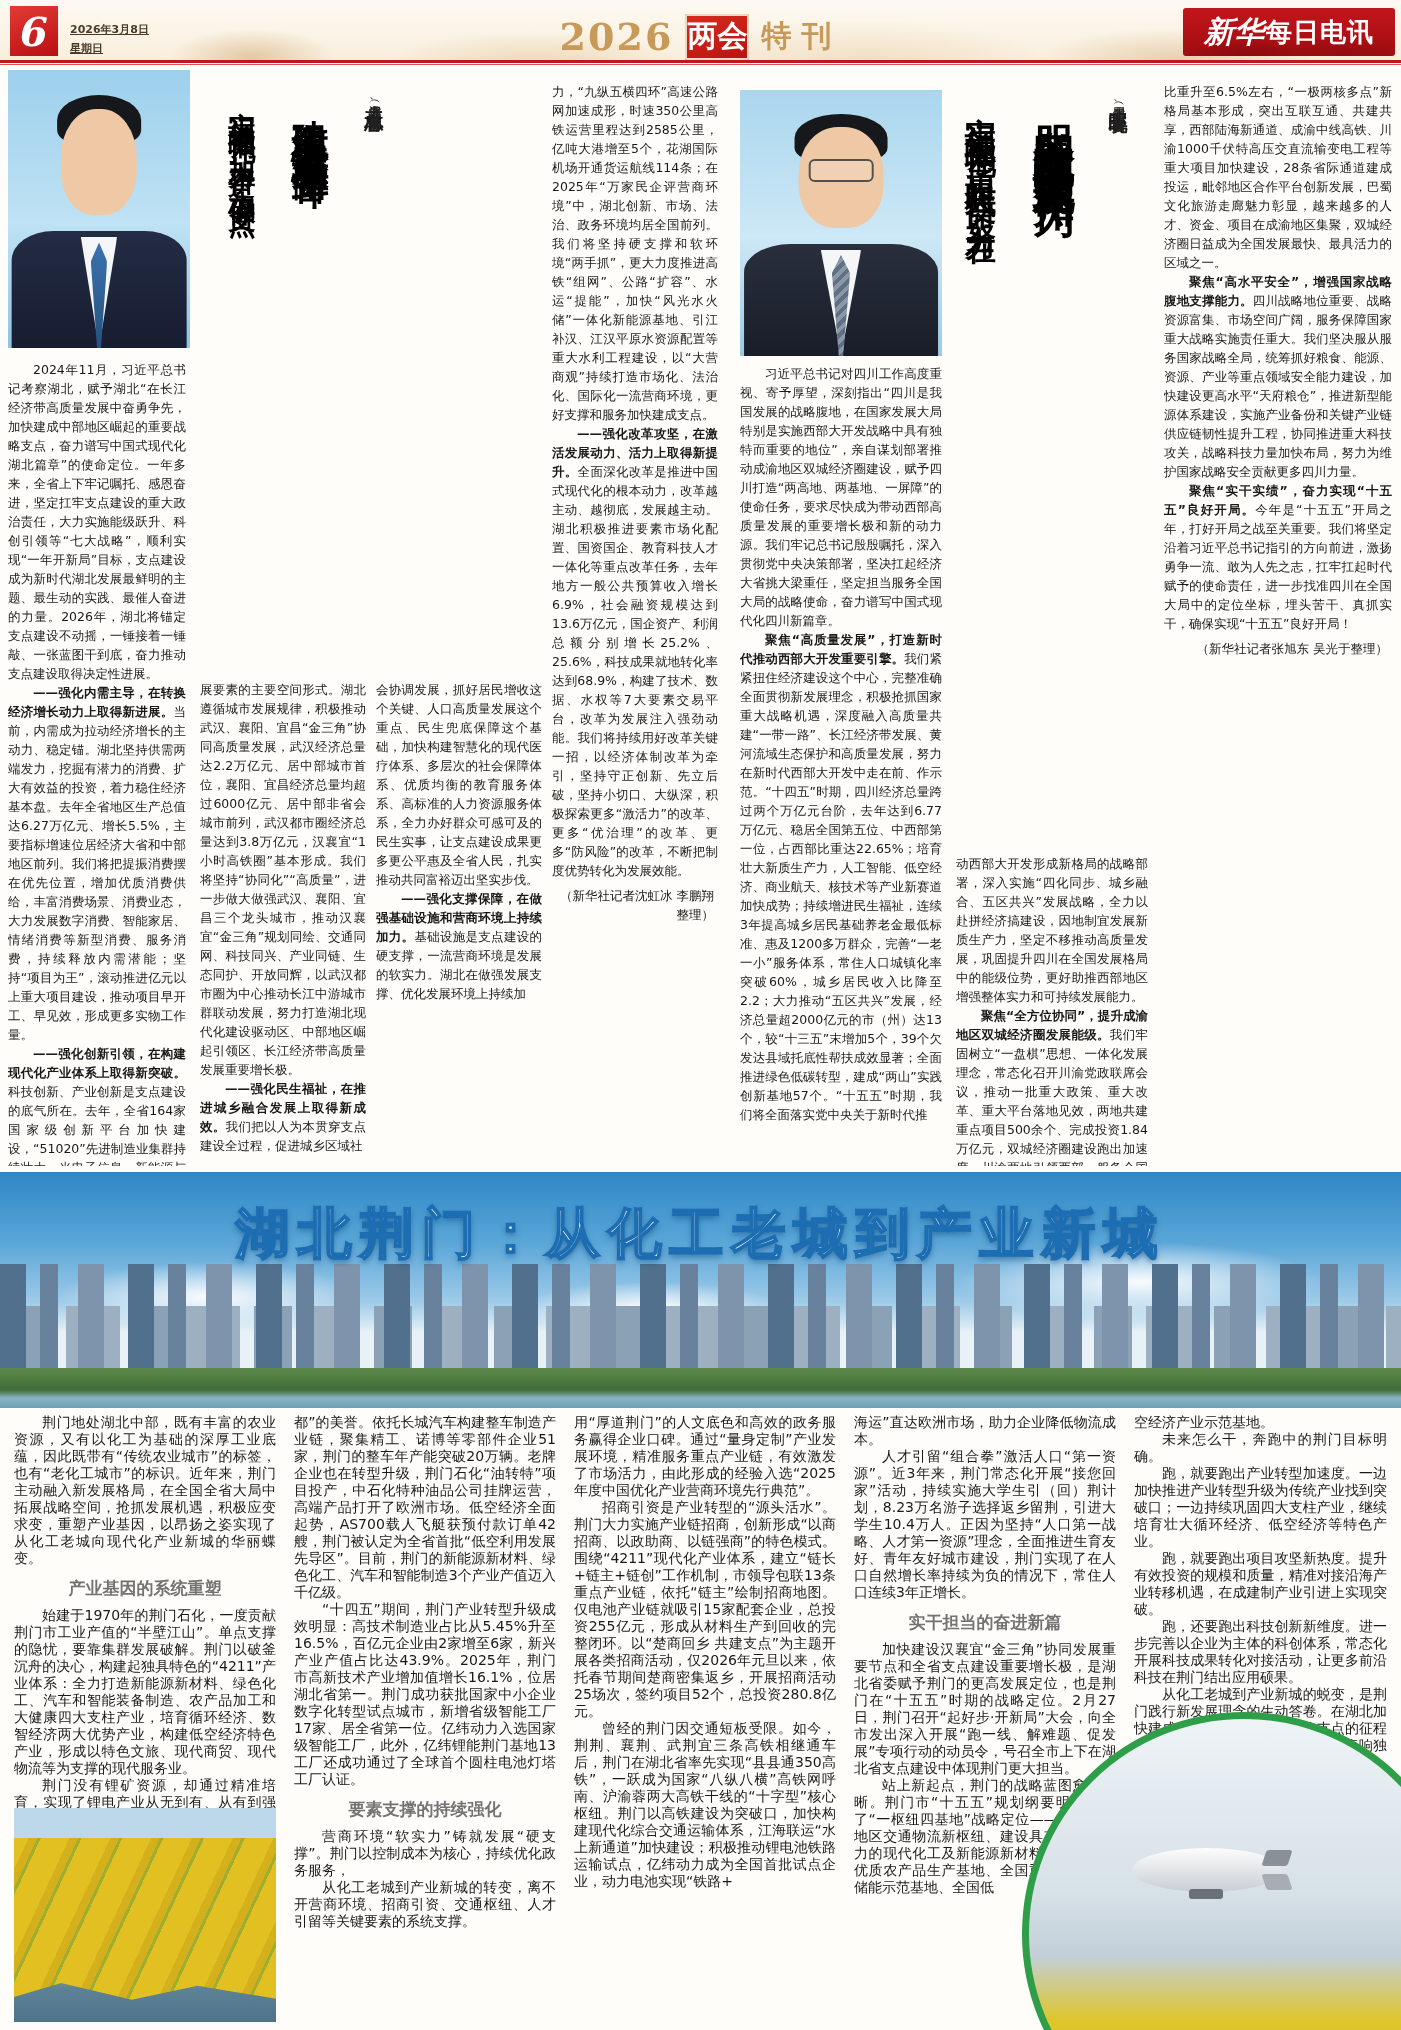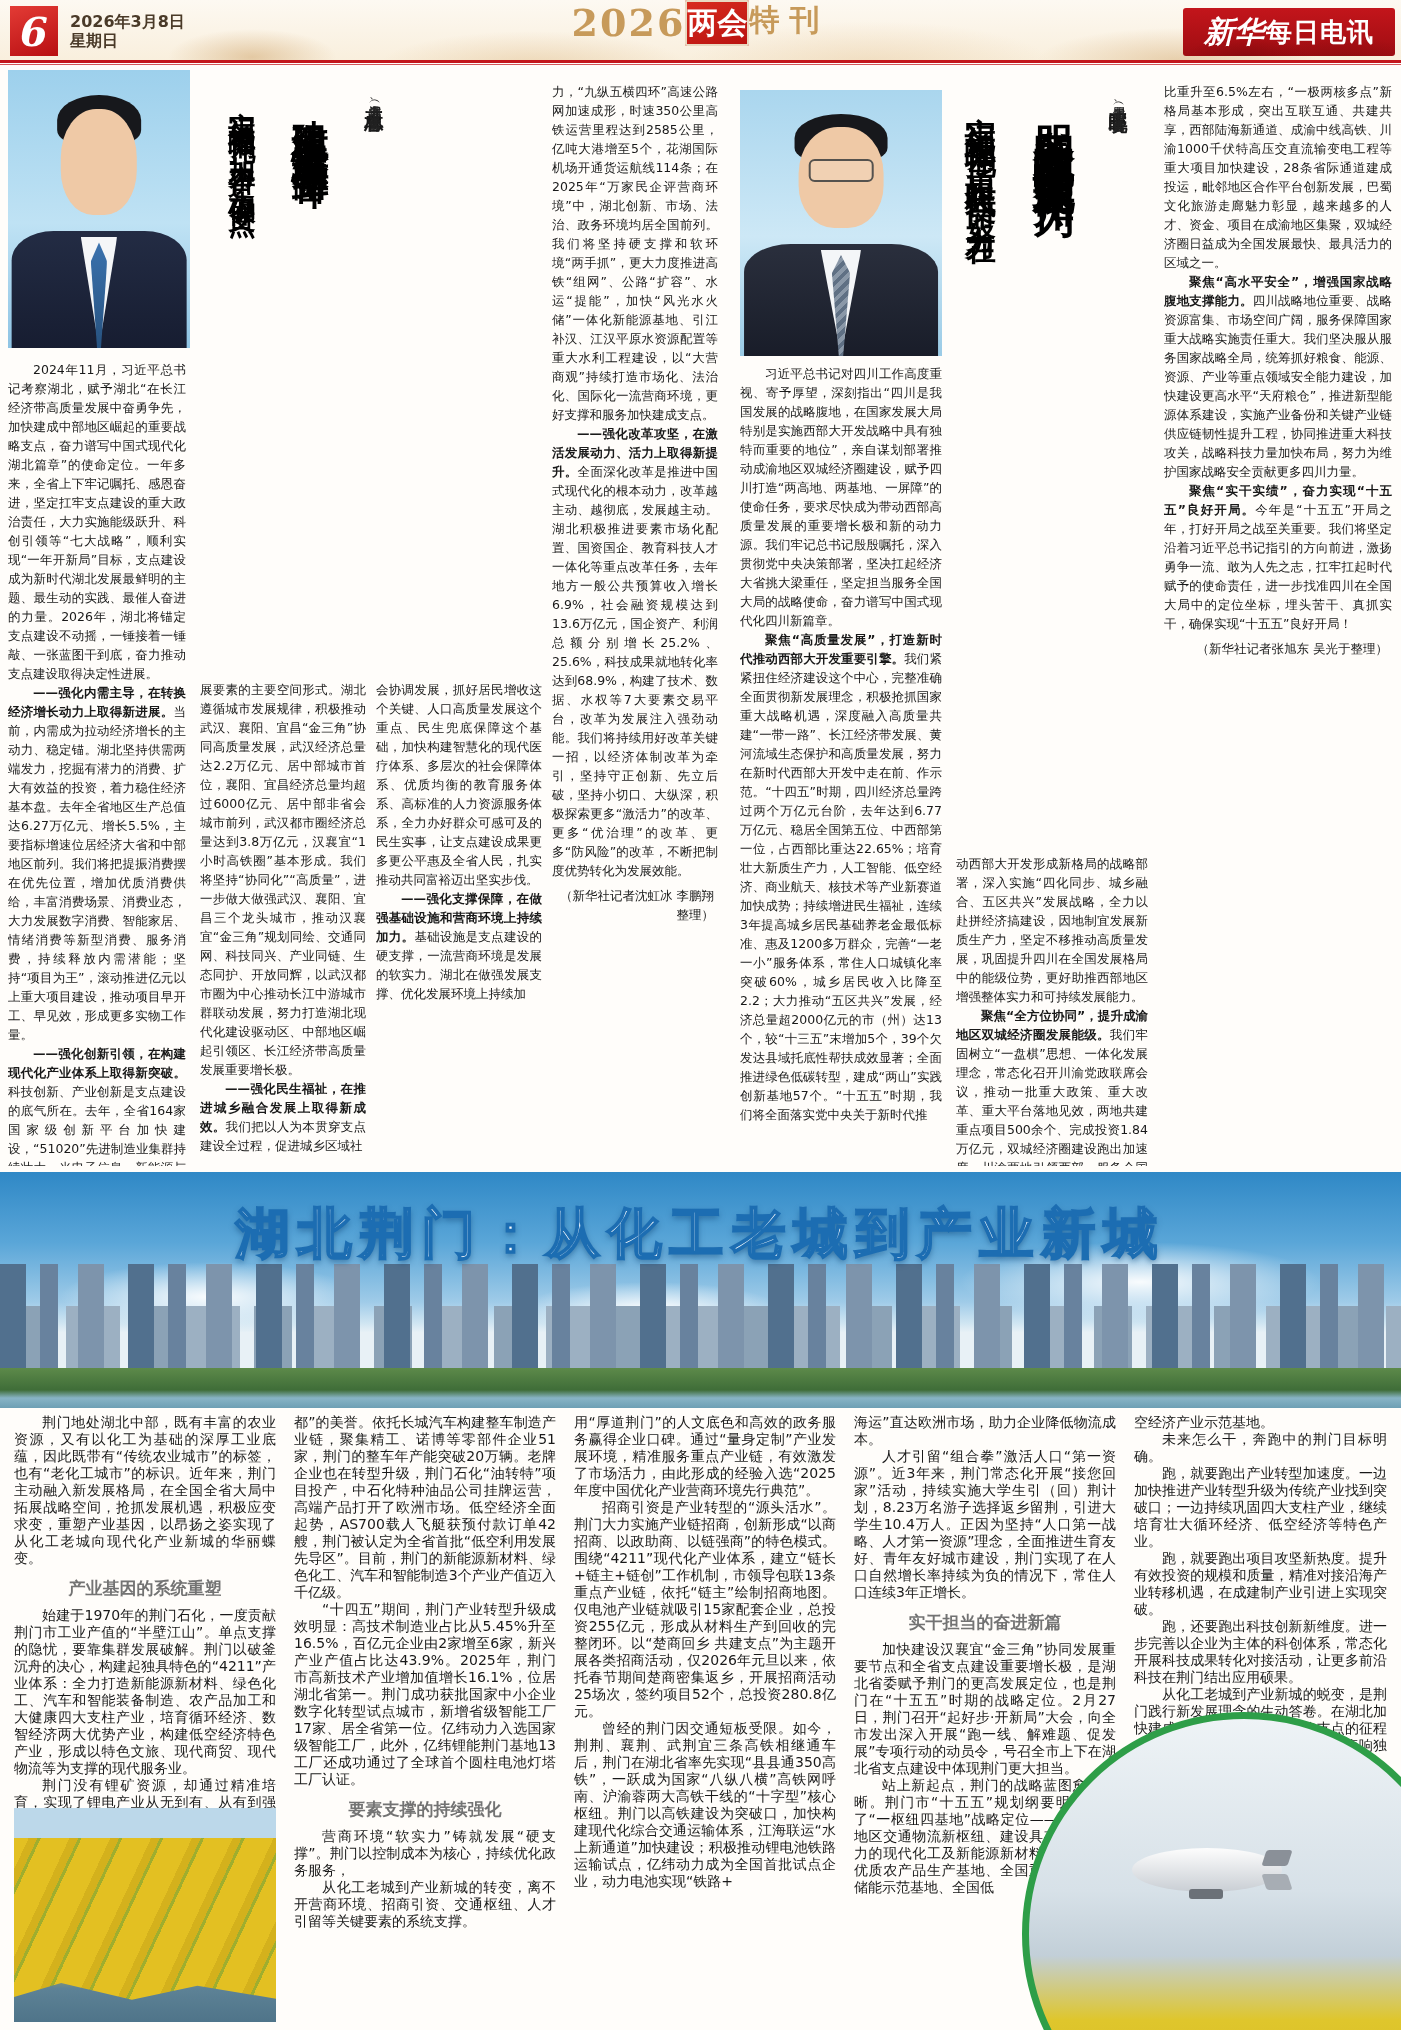"2026年3月8日" #dateblk { font-size: 16px -> 11px; text-decoration: none -> underline; top: 12px -> 20px }
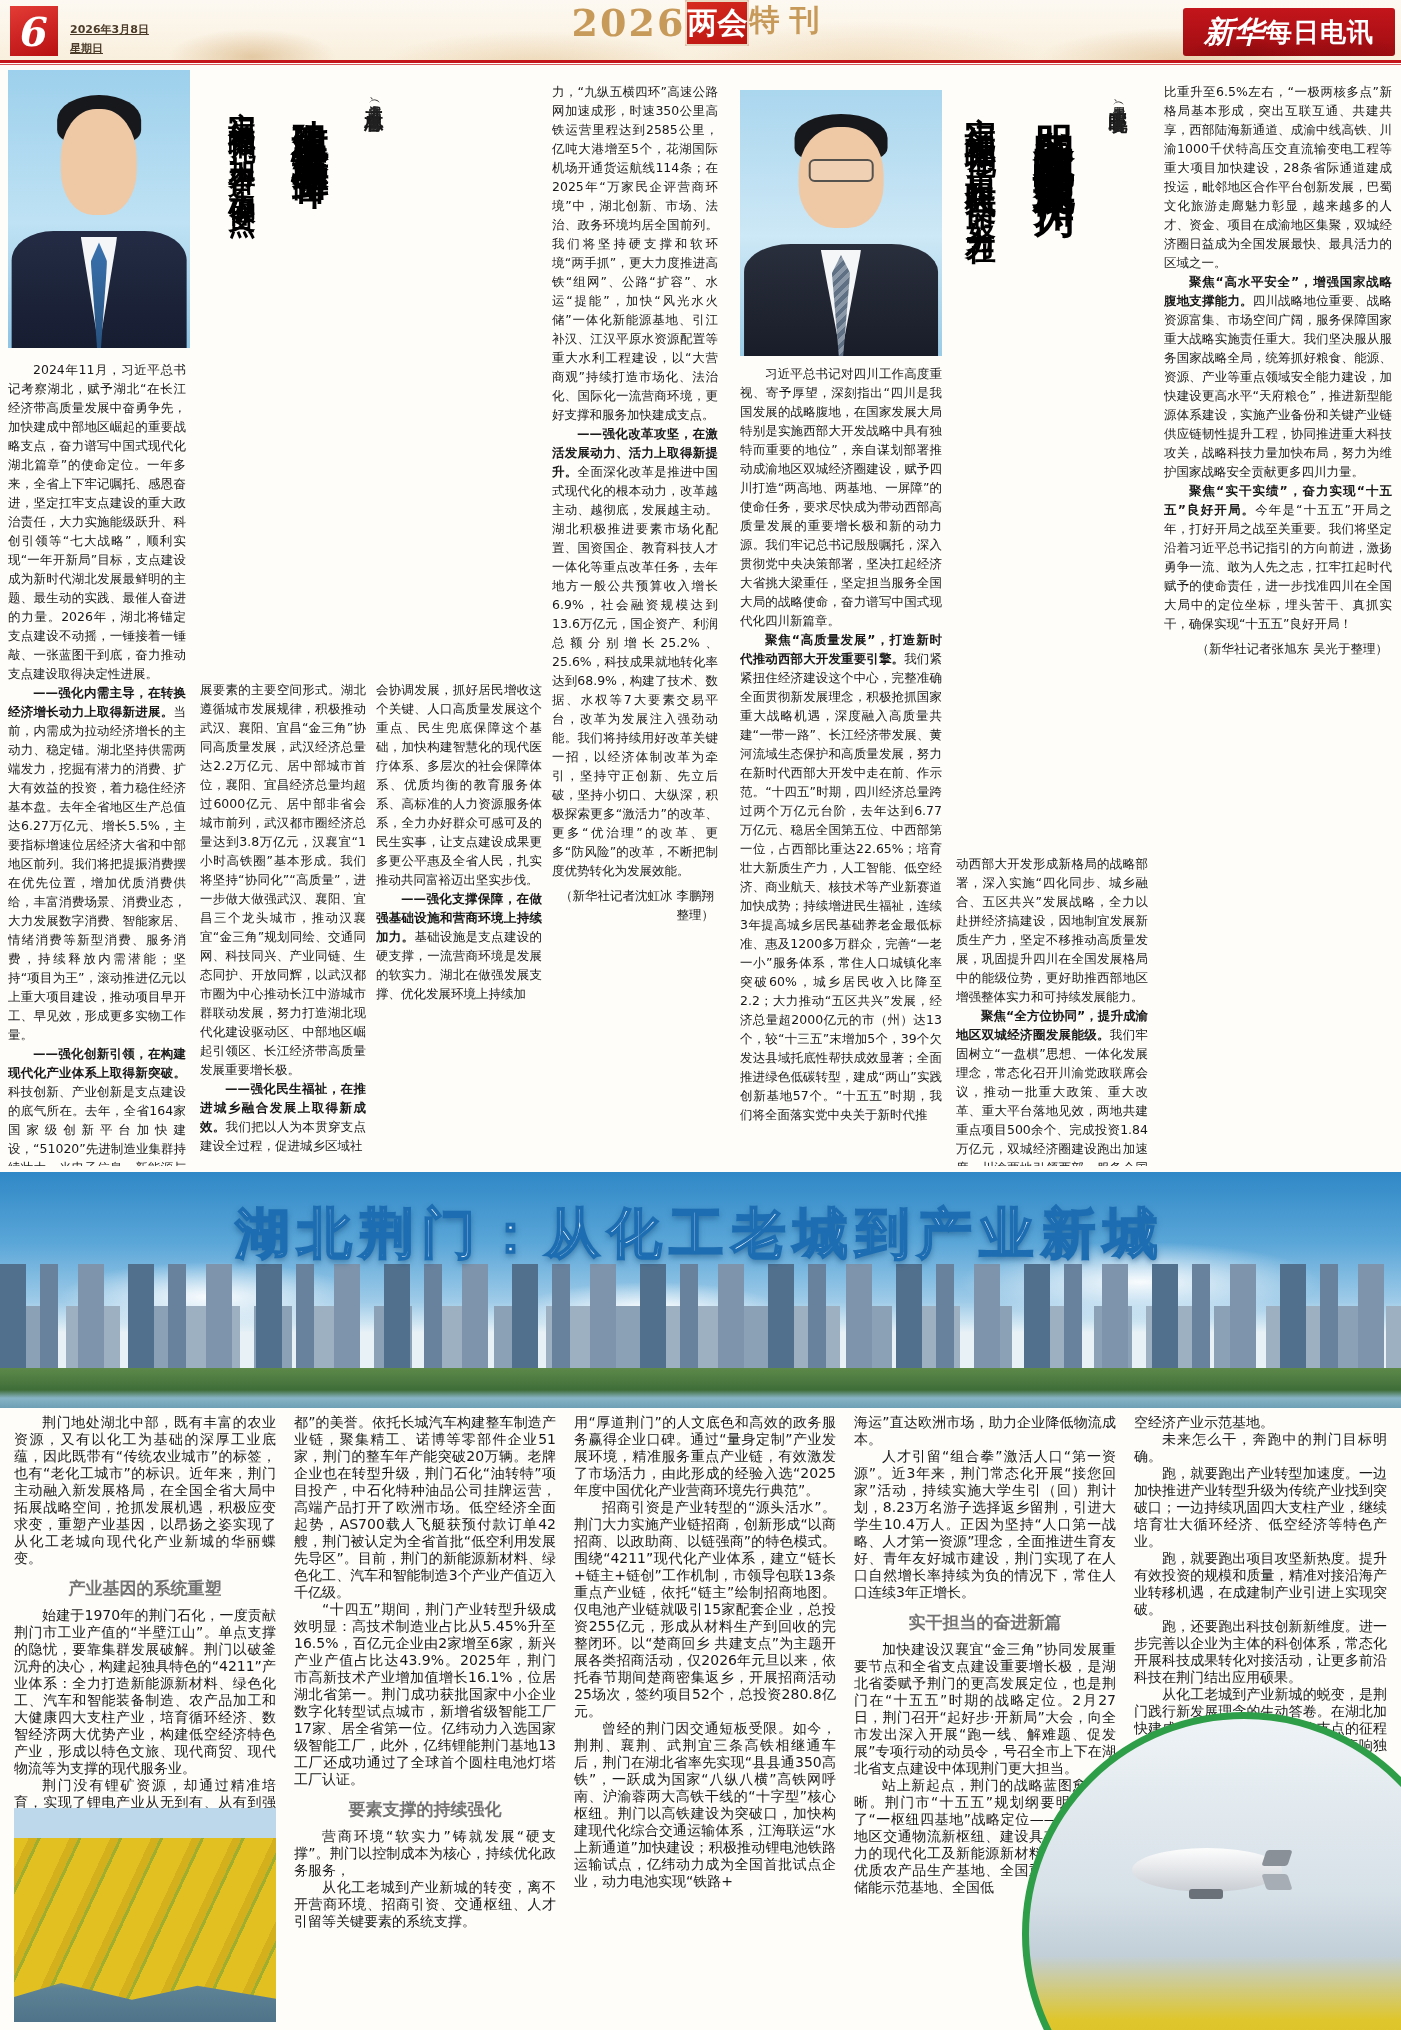"2026" #midbanner { align-items: none -> center; gap: none -> 12px }
